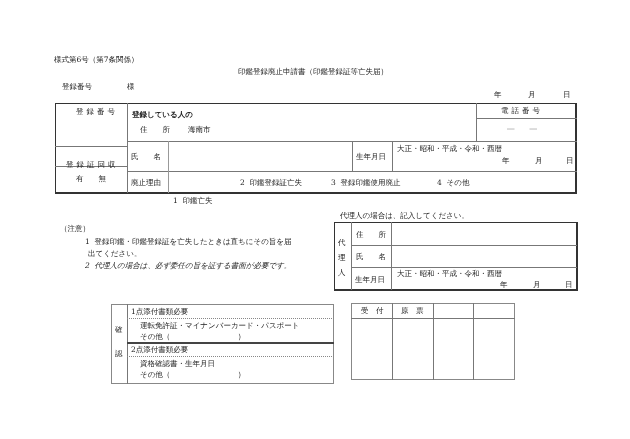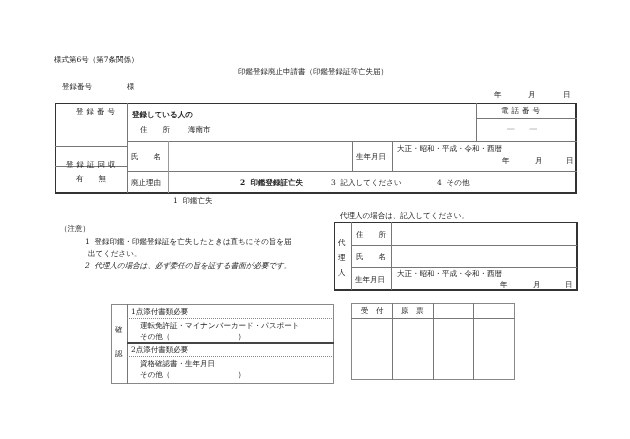"2 印鑑登録証亡失" div.abs { font-weight: bold -> none }
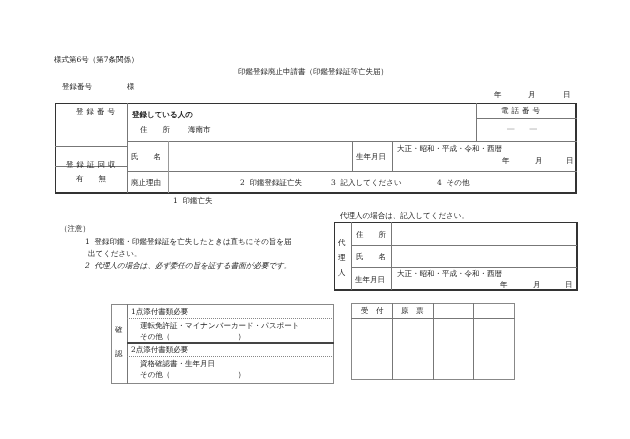"記入してください" span { text: 記入してください -> 登録印鑑使用廃止 }
